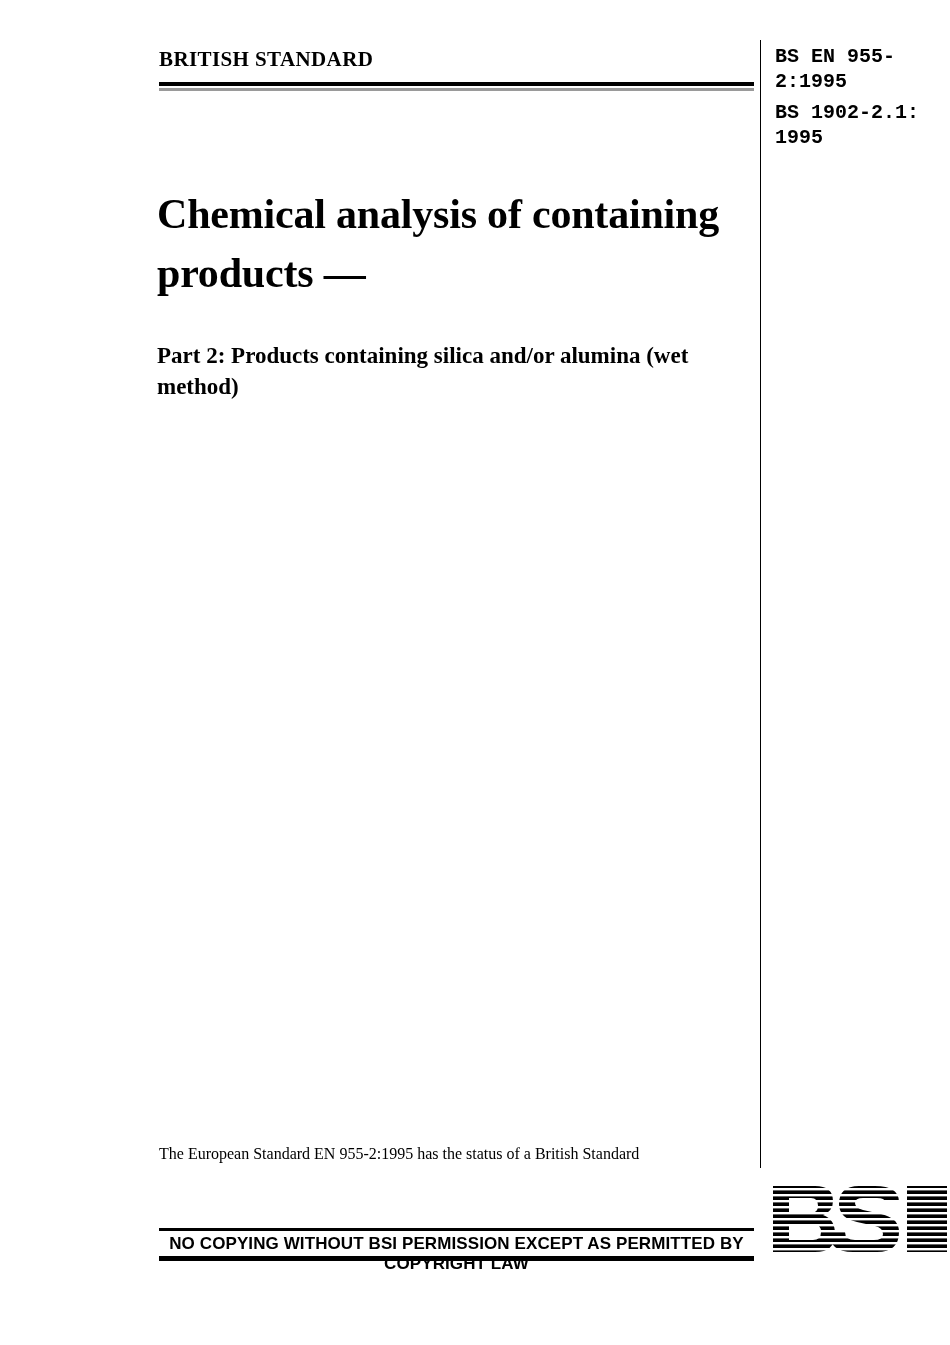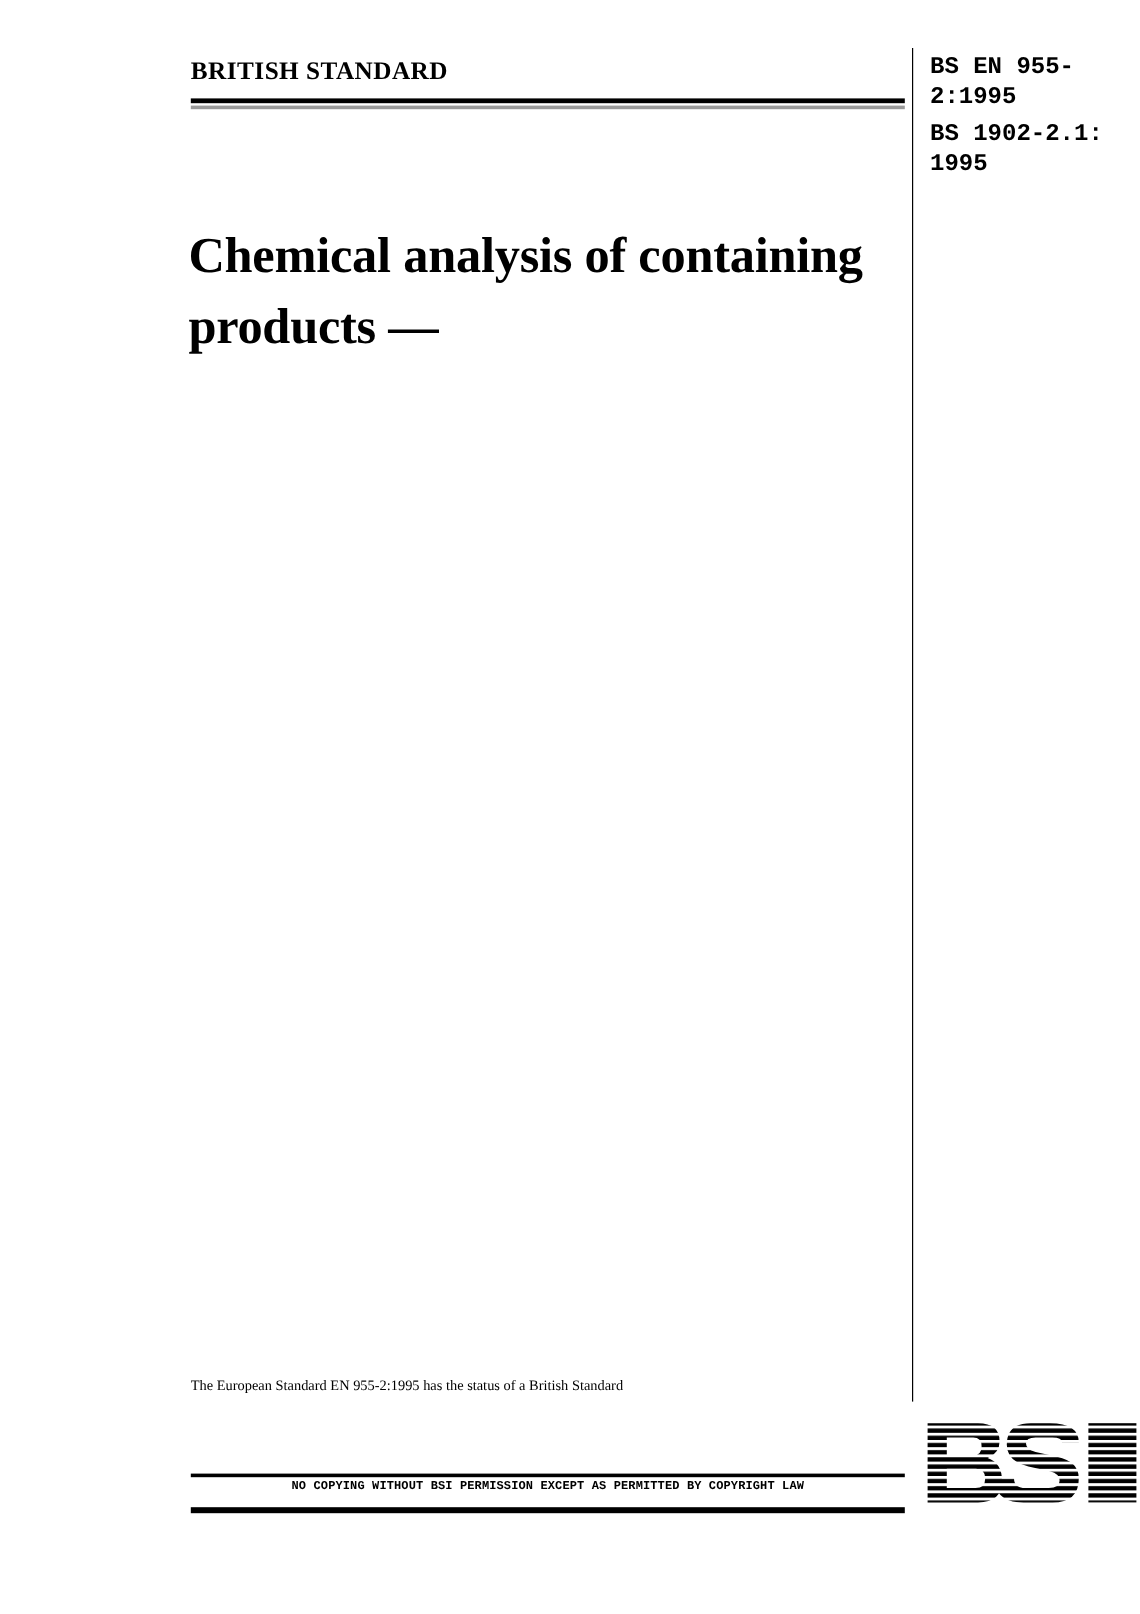"Part 2: Products containing silica" div.sub-title { html: none -> <div>Part 2: Products containing silica and/or alumina (wet method)</div> }
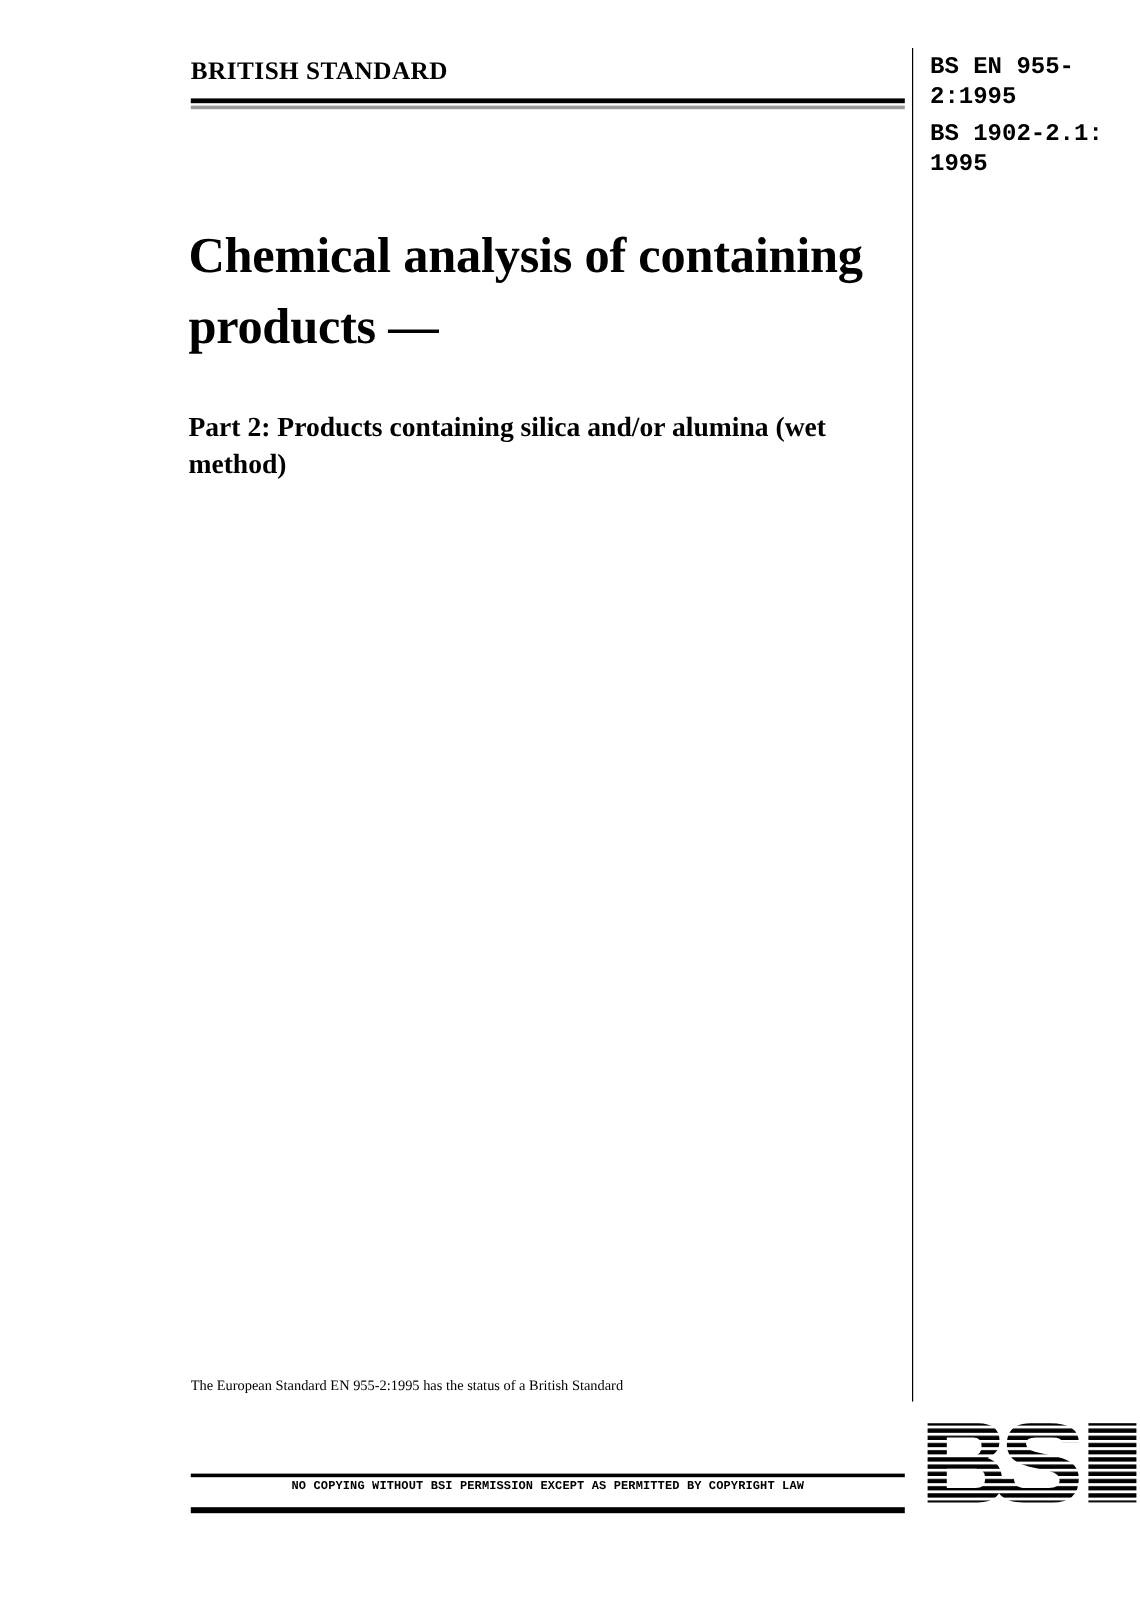"The European Standard EN 955-2:1995" .status-note { font-size: 12px -> 16px }
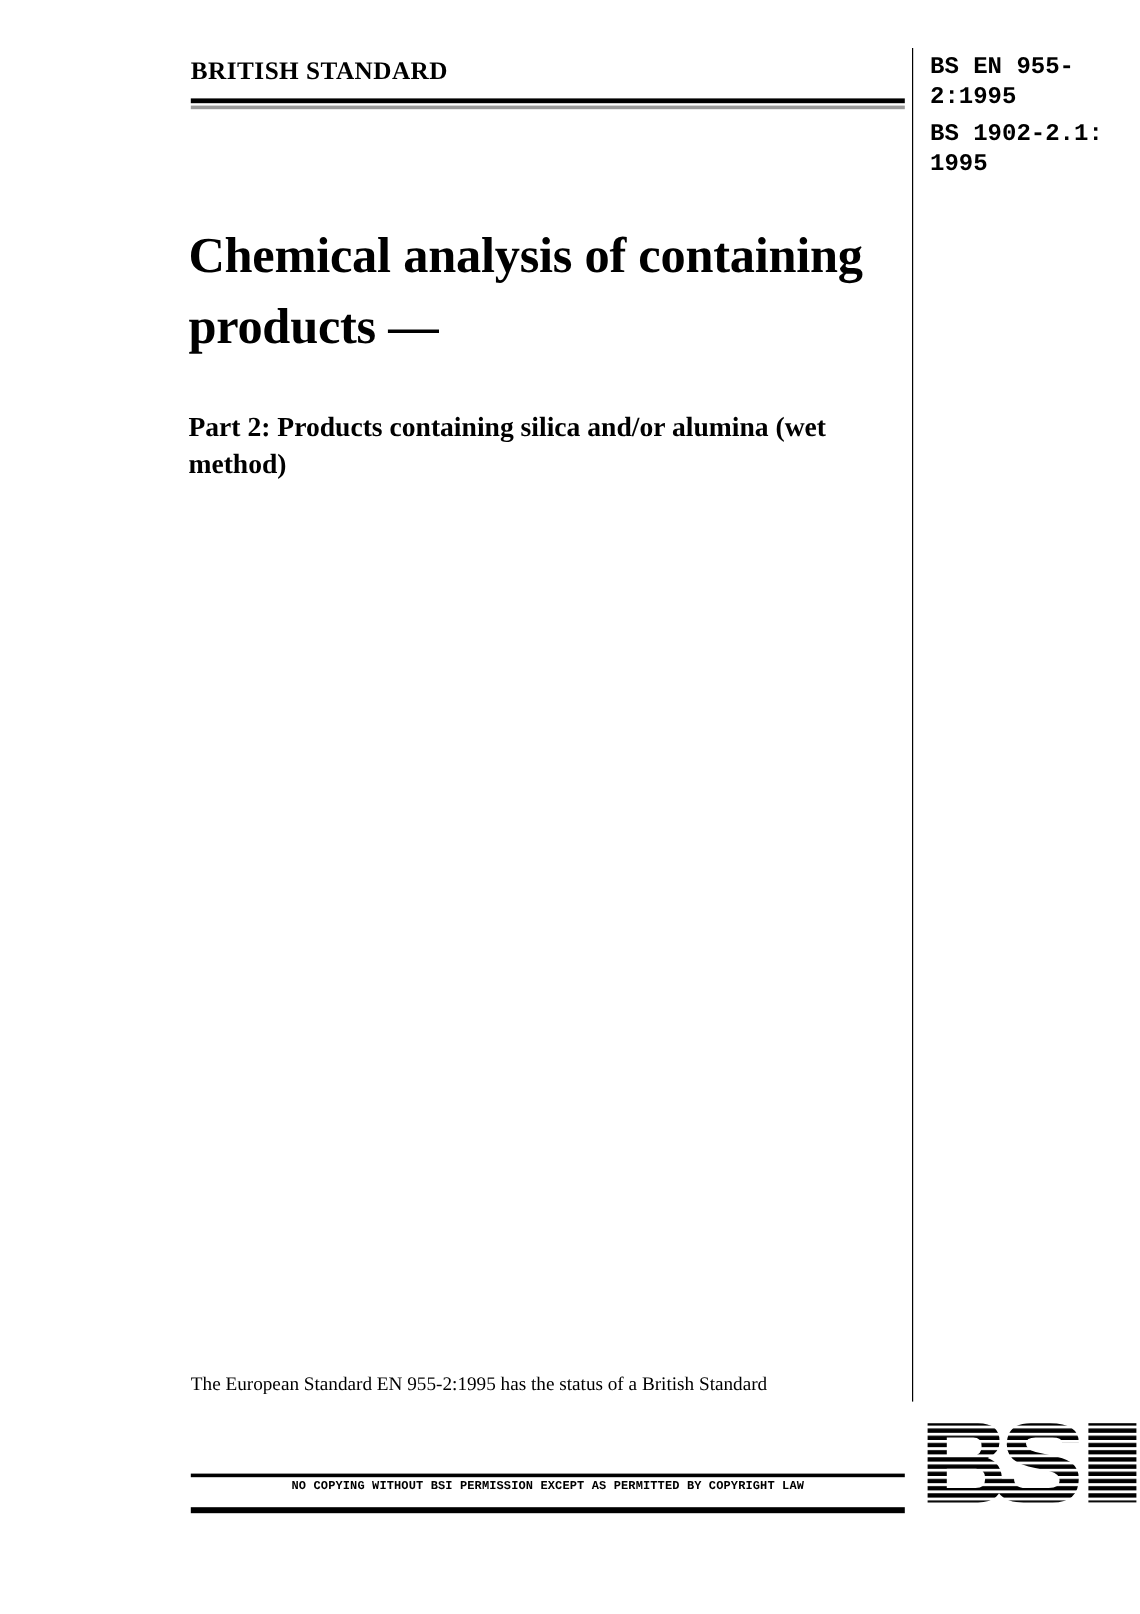"NO COPYING WITHOUT BSI PERMISSION" .copy-bar-text { font-family: Liberation Mono, monospace -> Liberation Sans, sans-serif; font-size: 10px -> 17px }
